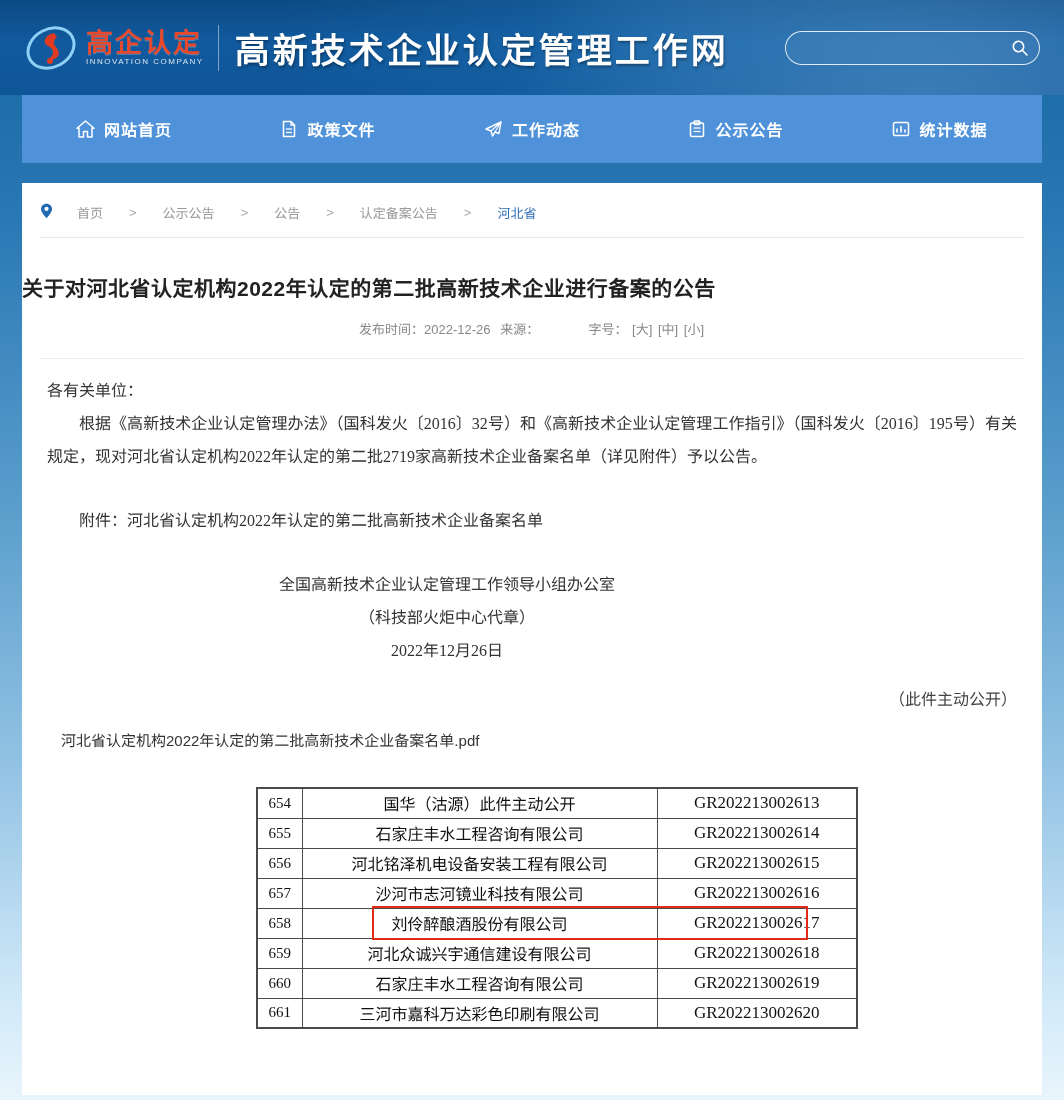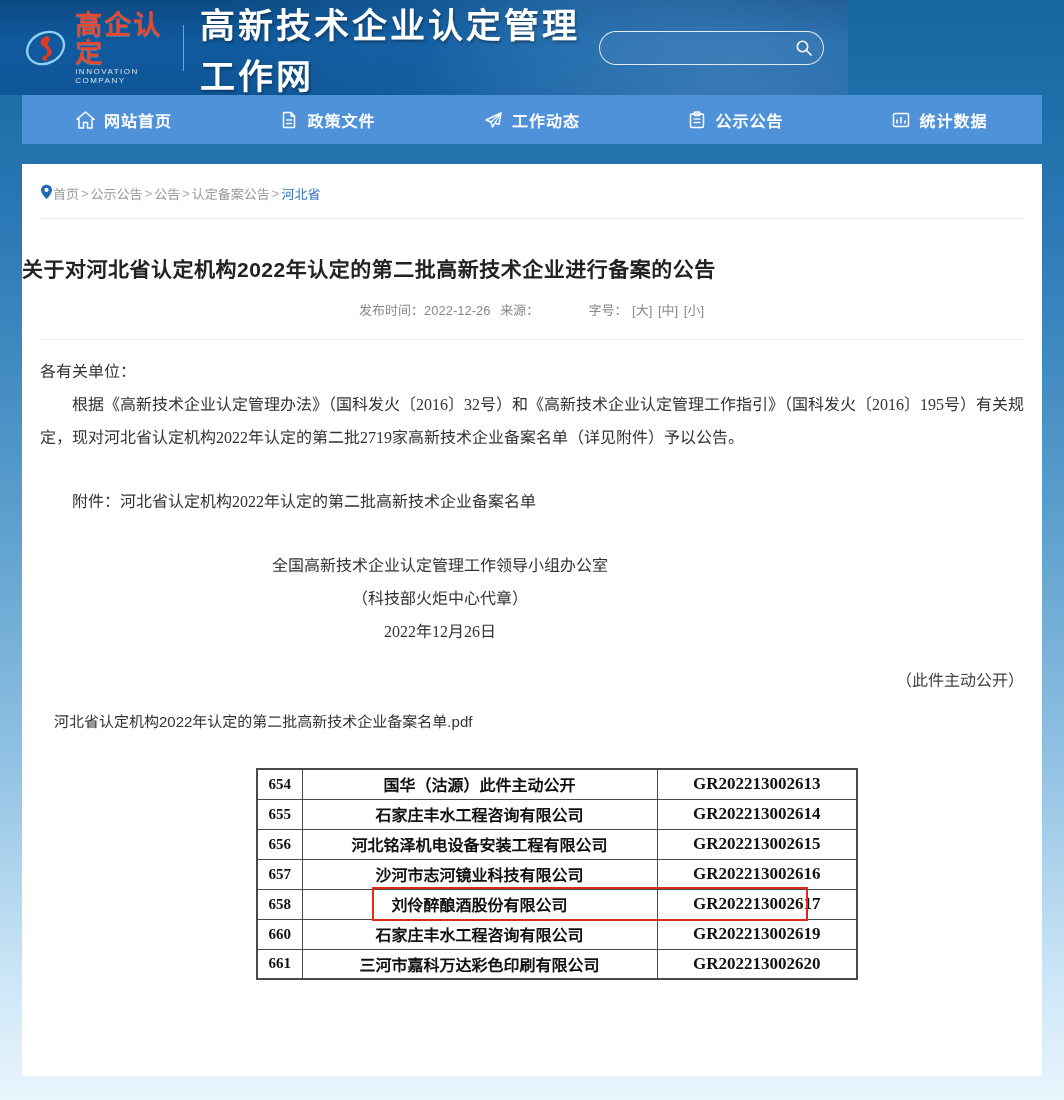"高企认定" .header { width: 848px -> 1064px }
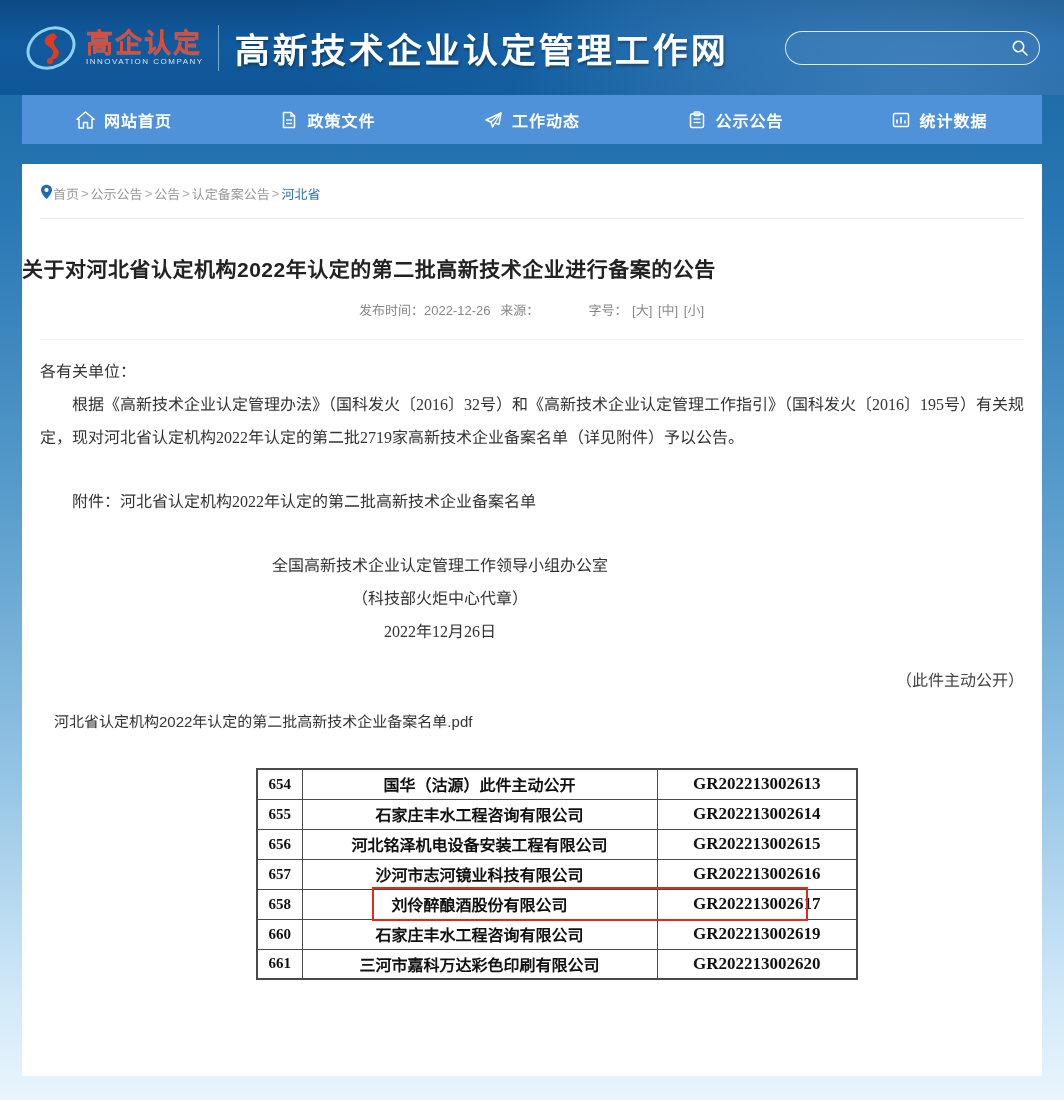"网站首页" .nav { height: 49px -> 68px }
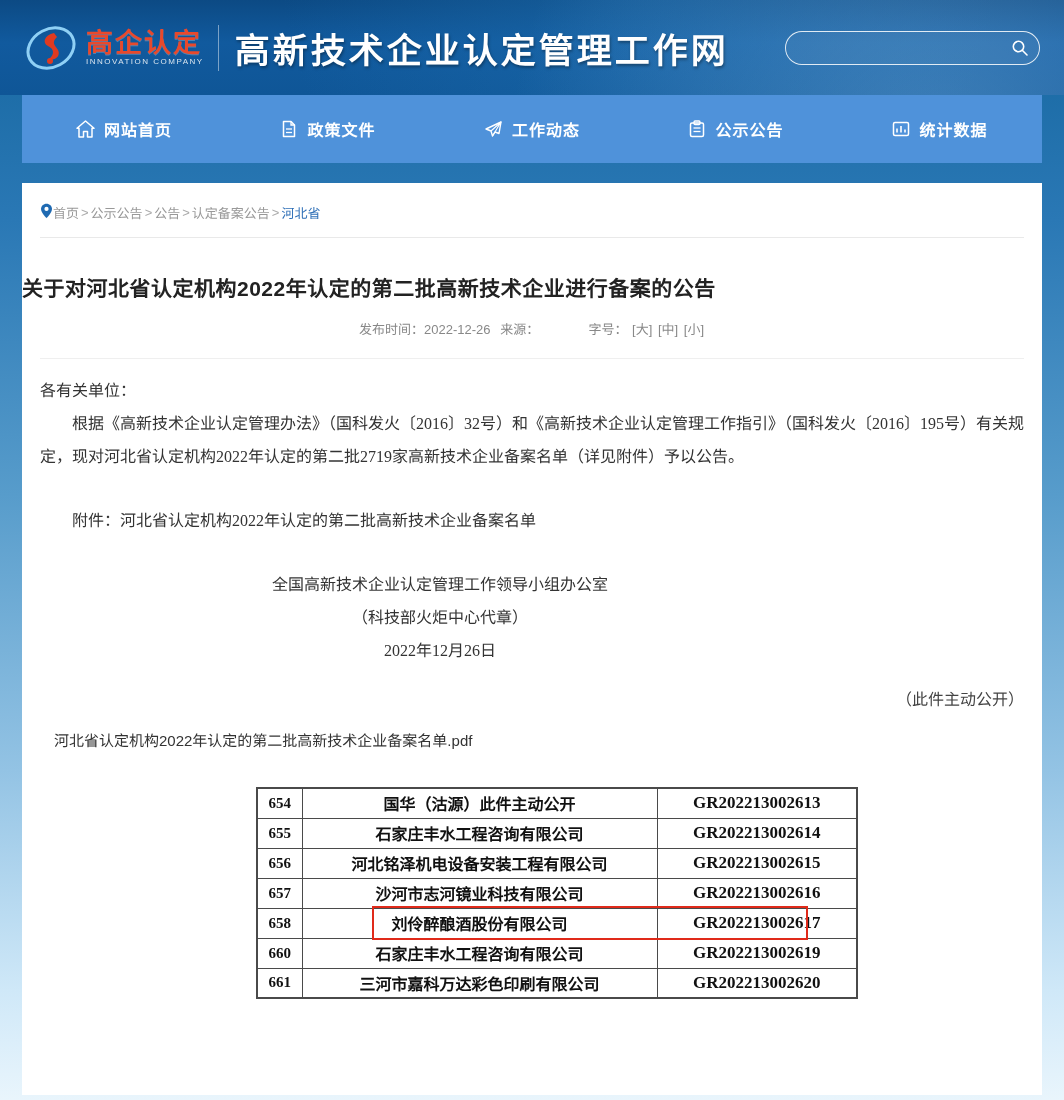"首页" .breadcrumb-row { gap: 0 -> 24px }
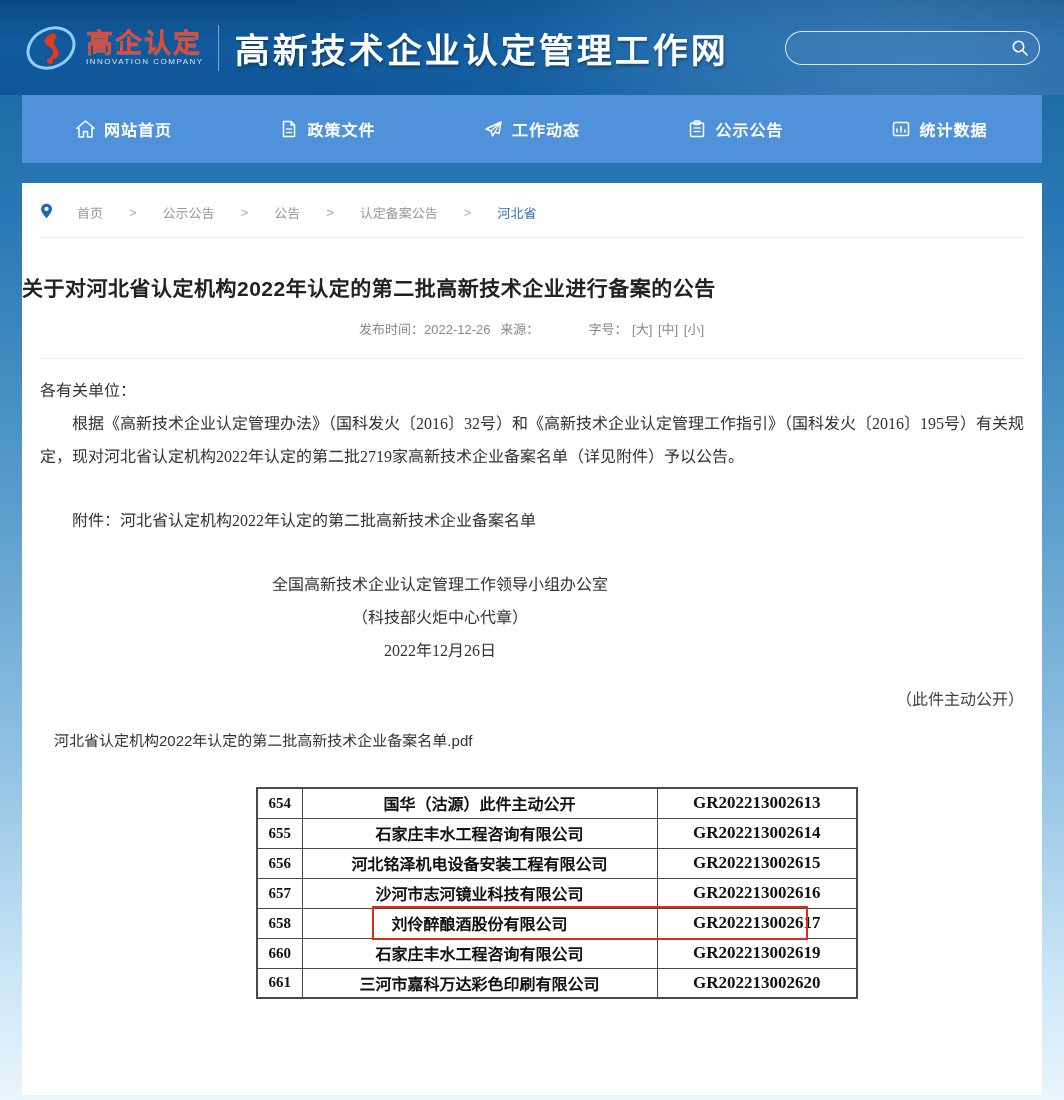"各有关单位：" .doc { padding: 0 18px -> 0 25px }
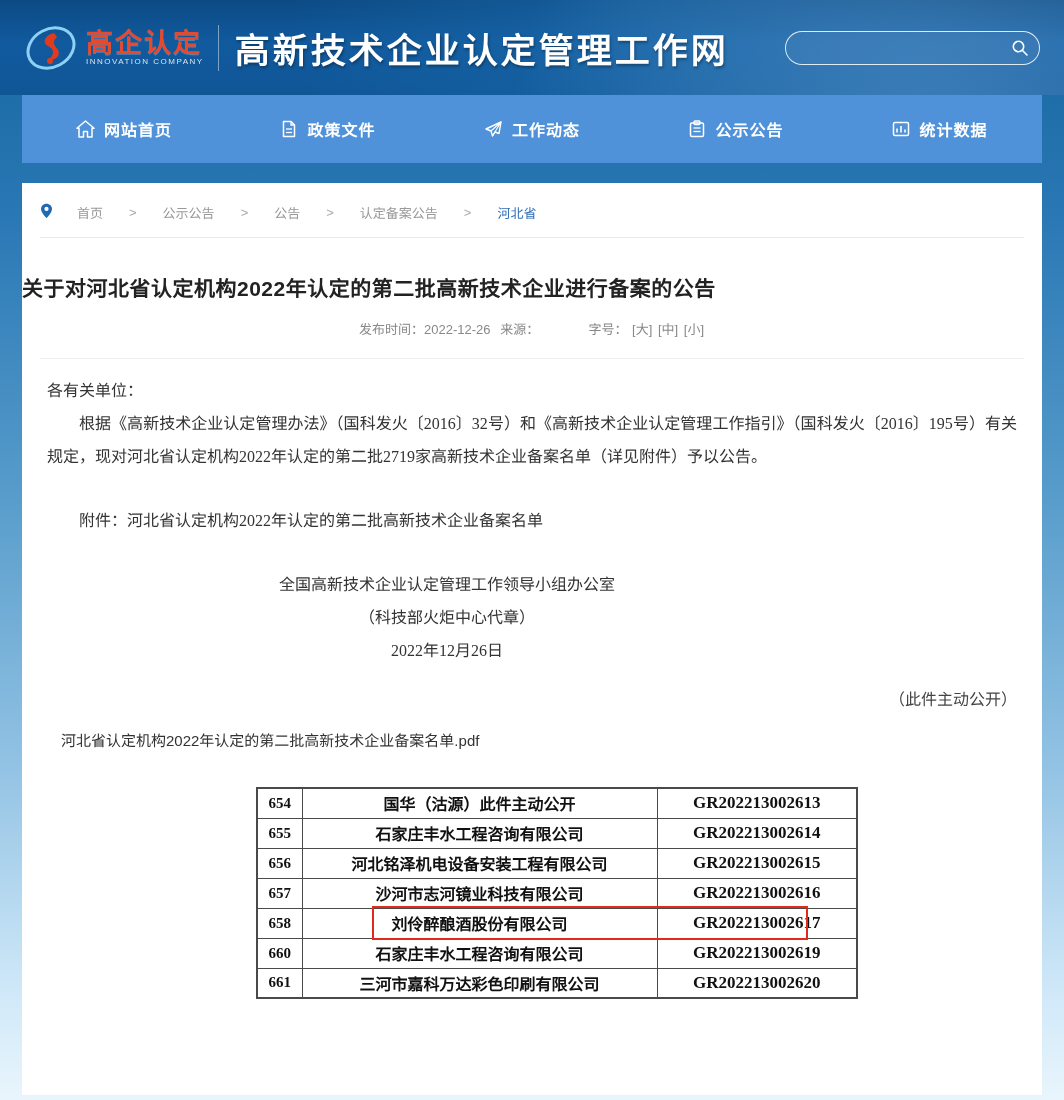"654" .table-wrap { font-weight: bold -> none }
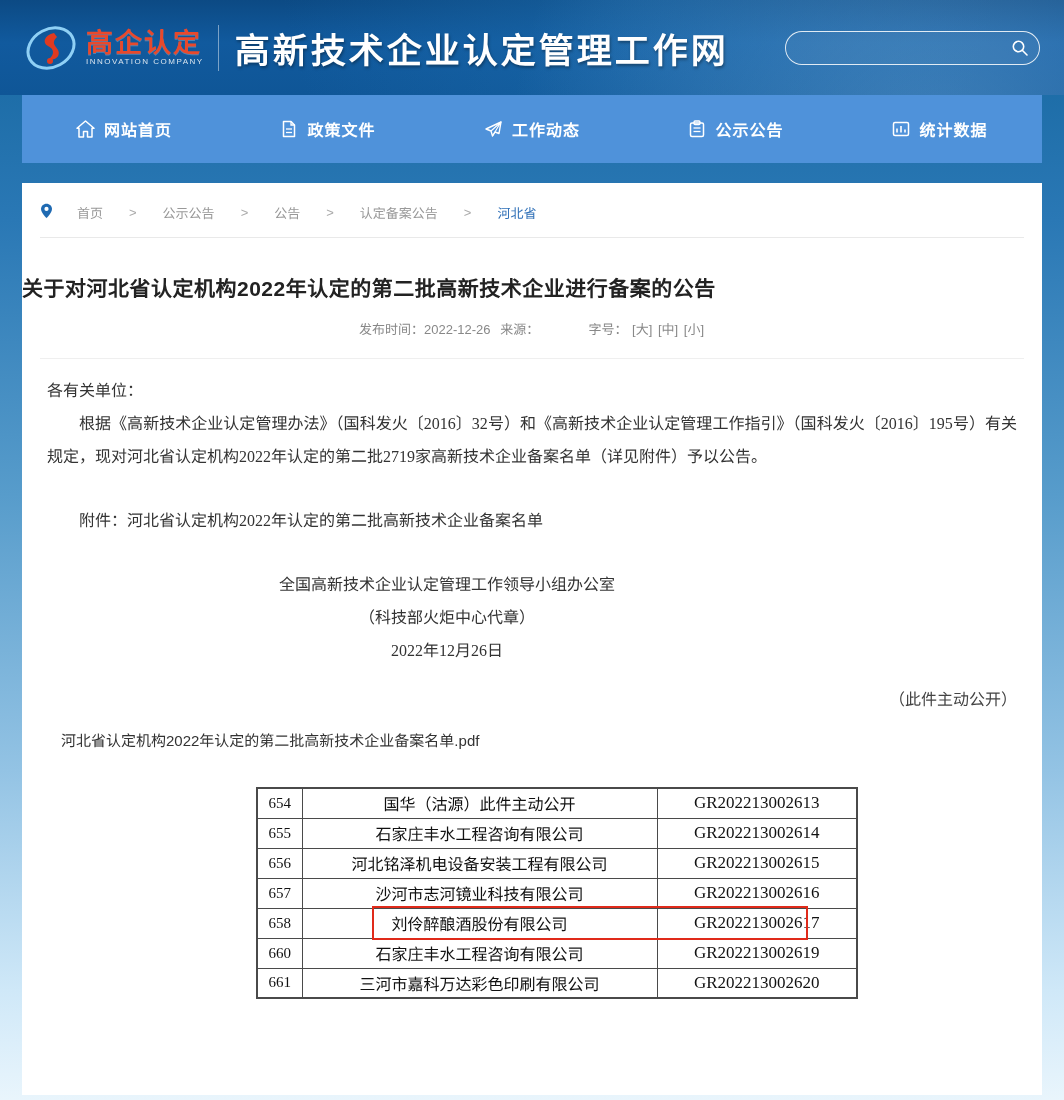"659" tr { html: none -> <tr> <td>659</td> <td>河北众诚兴宇通信建设有限公司</td> <td>GR202213002618</td> </tr> }
